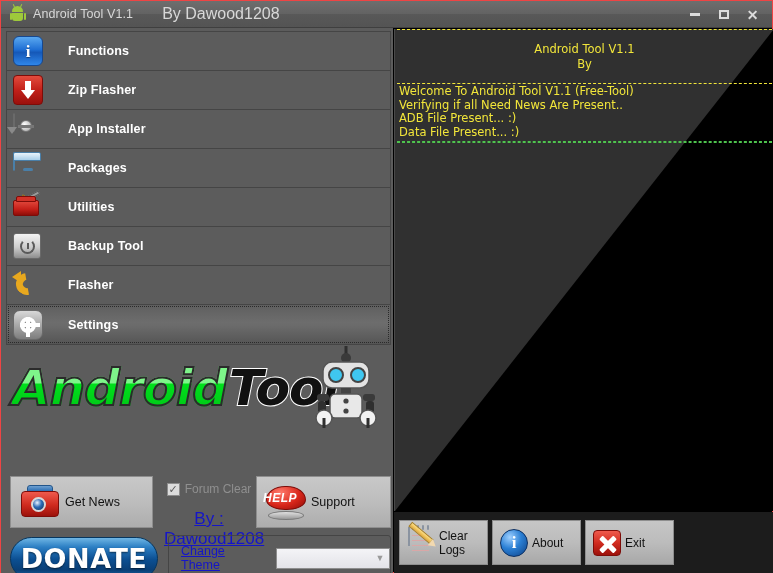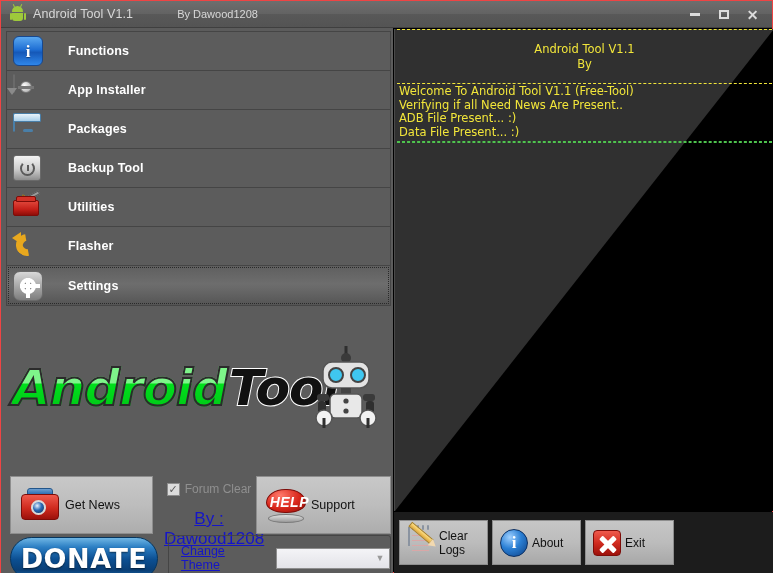"By Dawood1208" #title-author { font-size: 11px -> 16px; margin-left: 44px -> 29px }
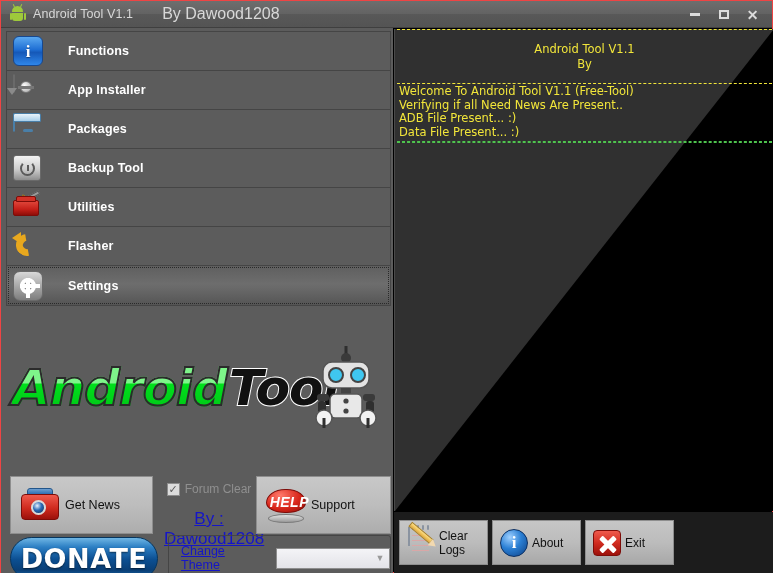"Zip Flasher" div.menu-item { html: none -> <div> <span> <span> <span></span> <span></span> </span> </span> <span>Zip Flasher</span> </div> }
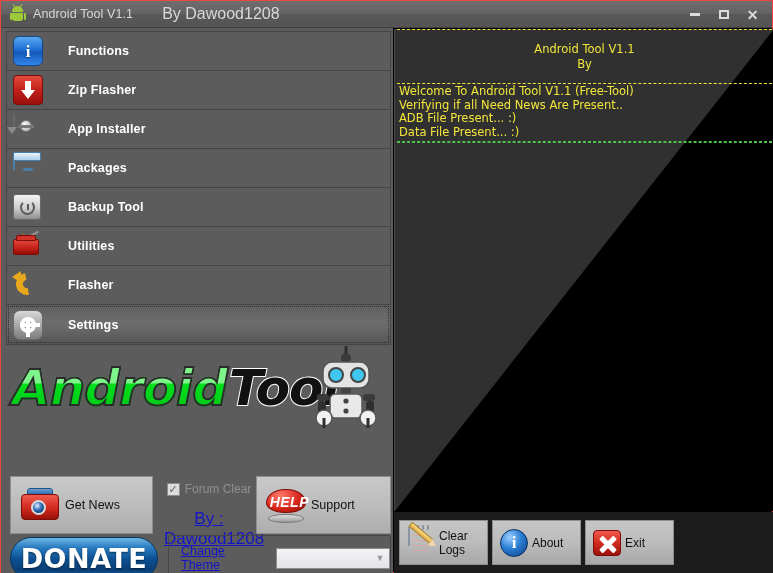"Backup Tool" div.menu-item { order: before "Utilities" -> after "Utilities" }
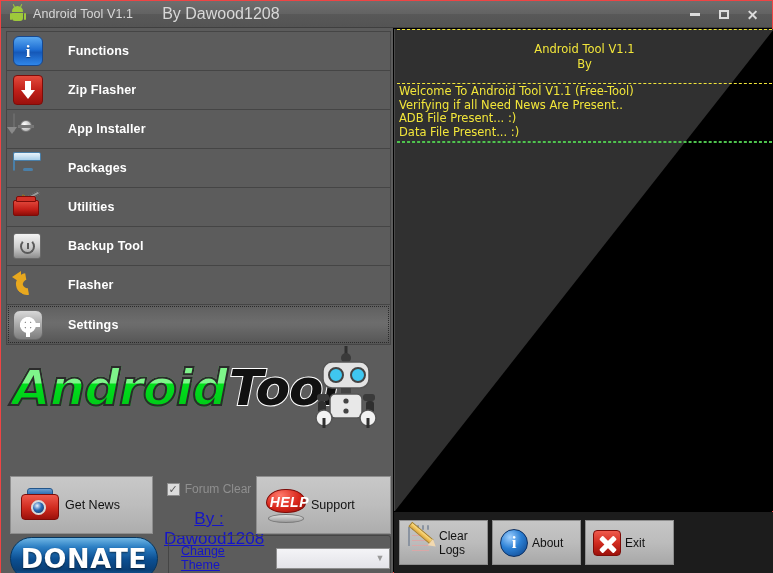"Get News" .pillbtn { height: 58px -> 52px }
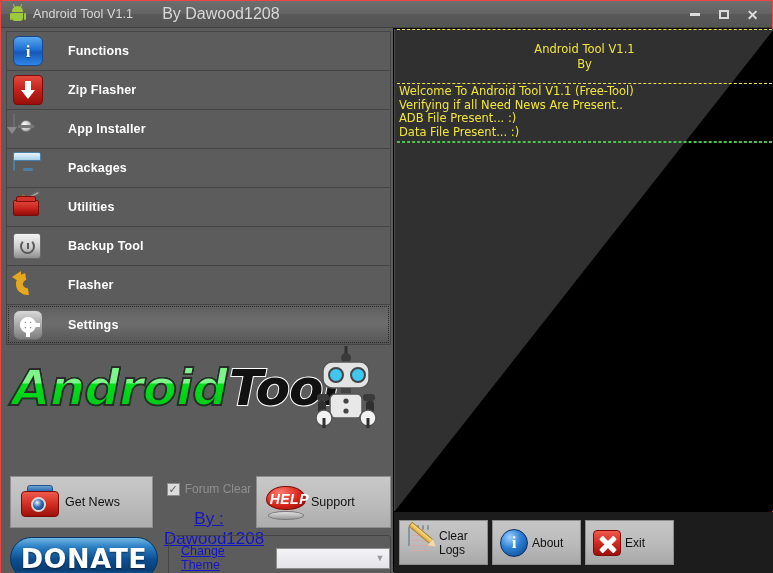"HELP" .ic-help .txt { font-size: 14px -> 12px; text-align: right -> left }
